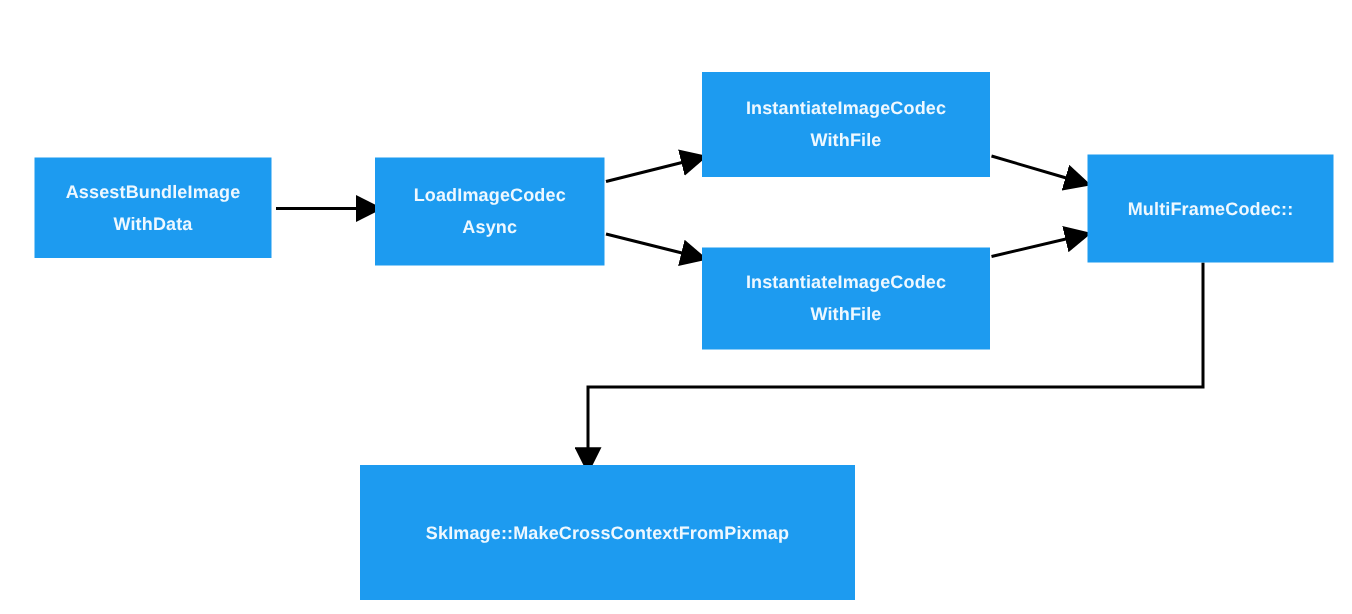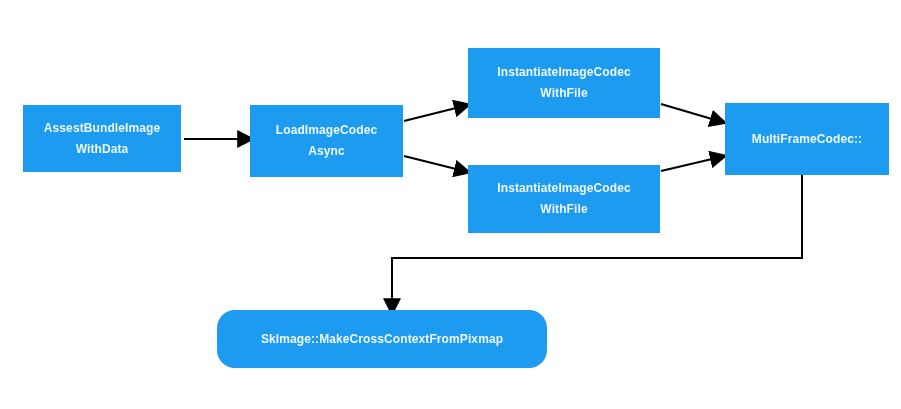"SkImage::MakeCrossContextFromPixmap" .n6 { border-radius: 18px -> none; height: 58px -> 90px; left: 217px -> 240px }
